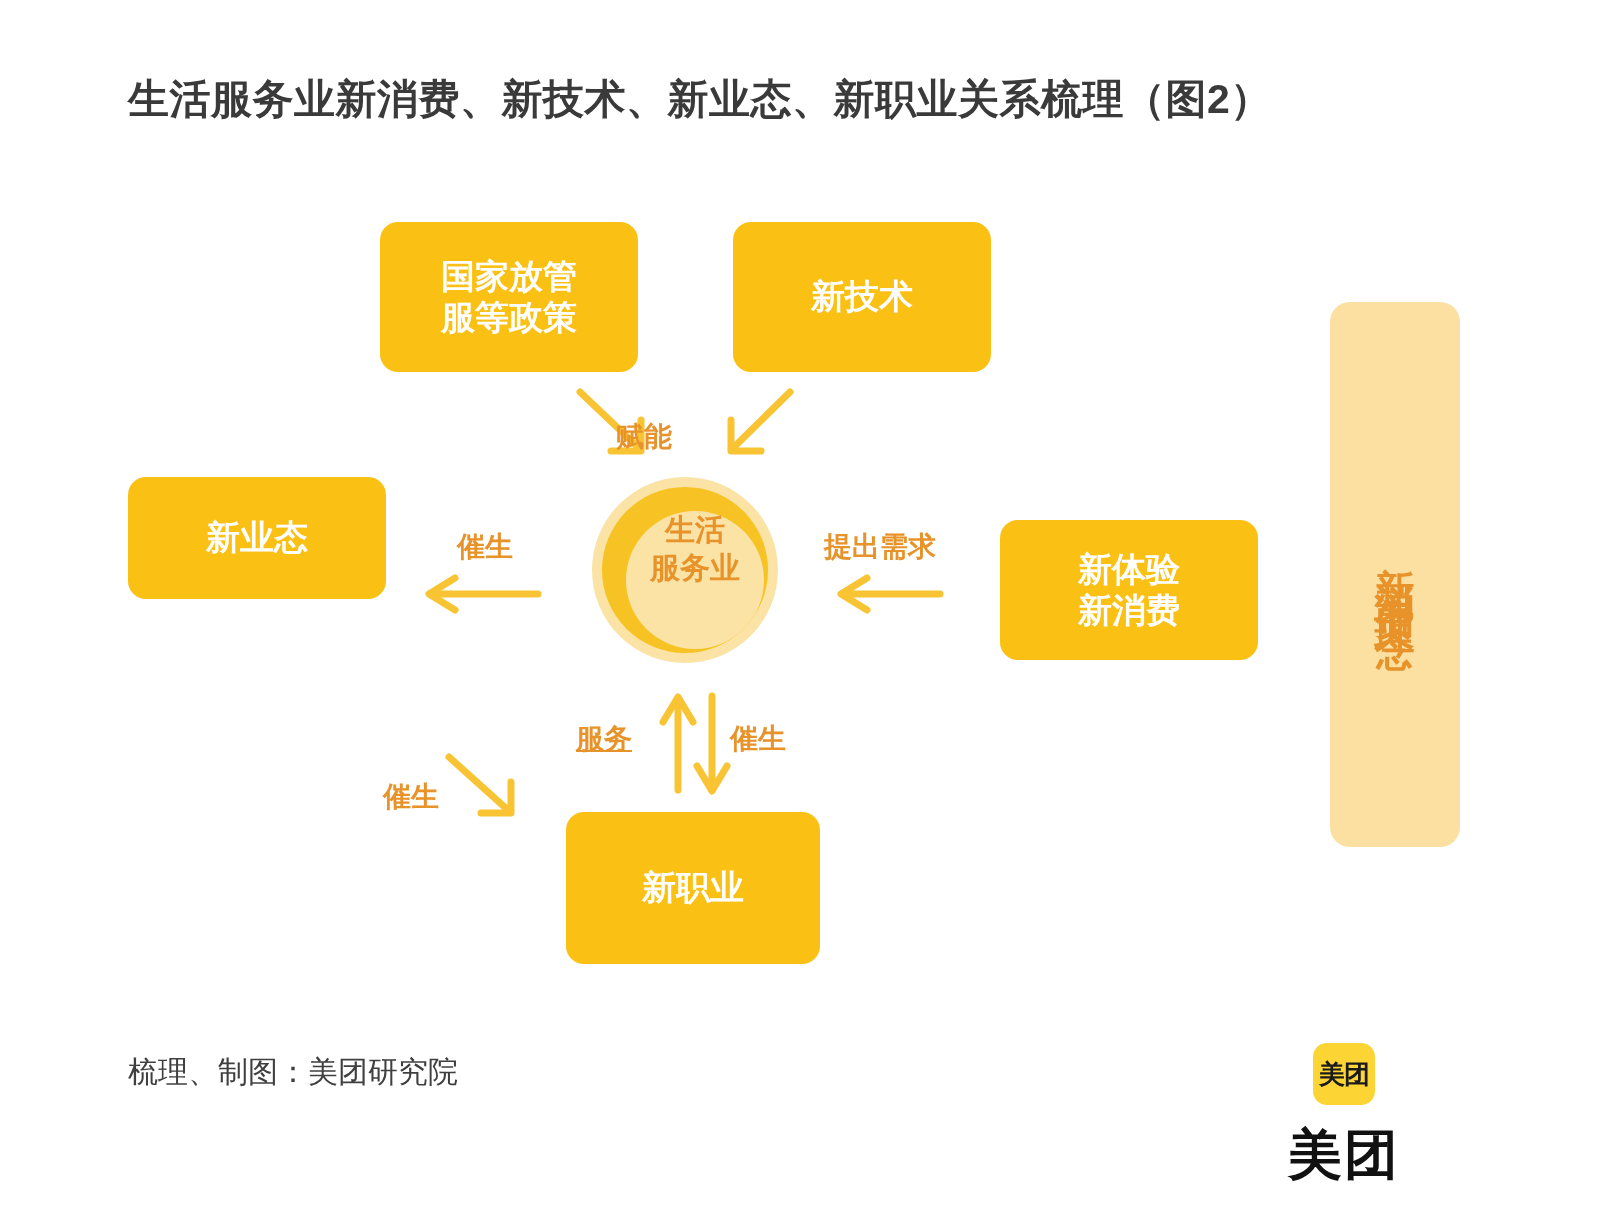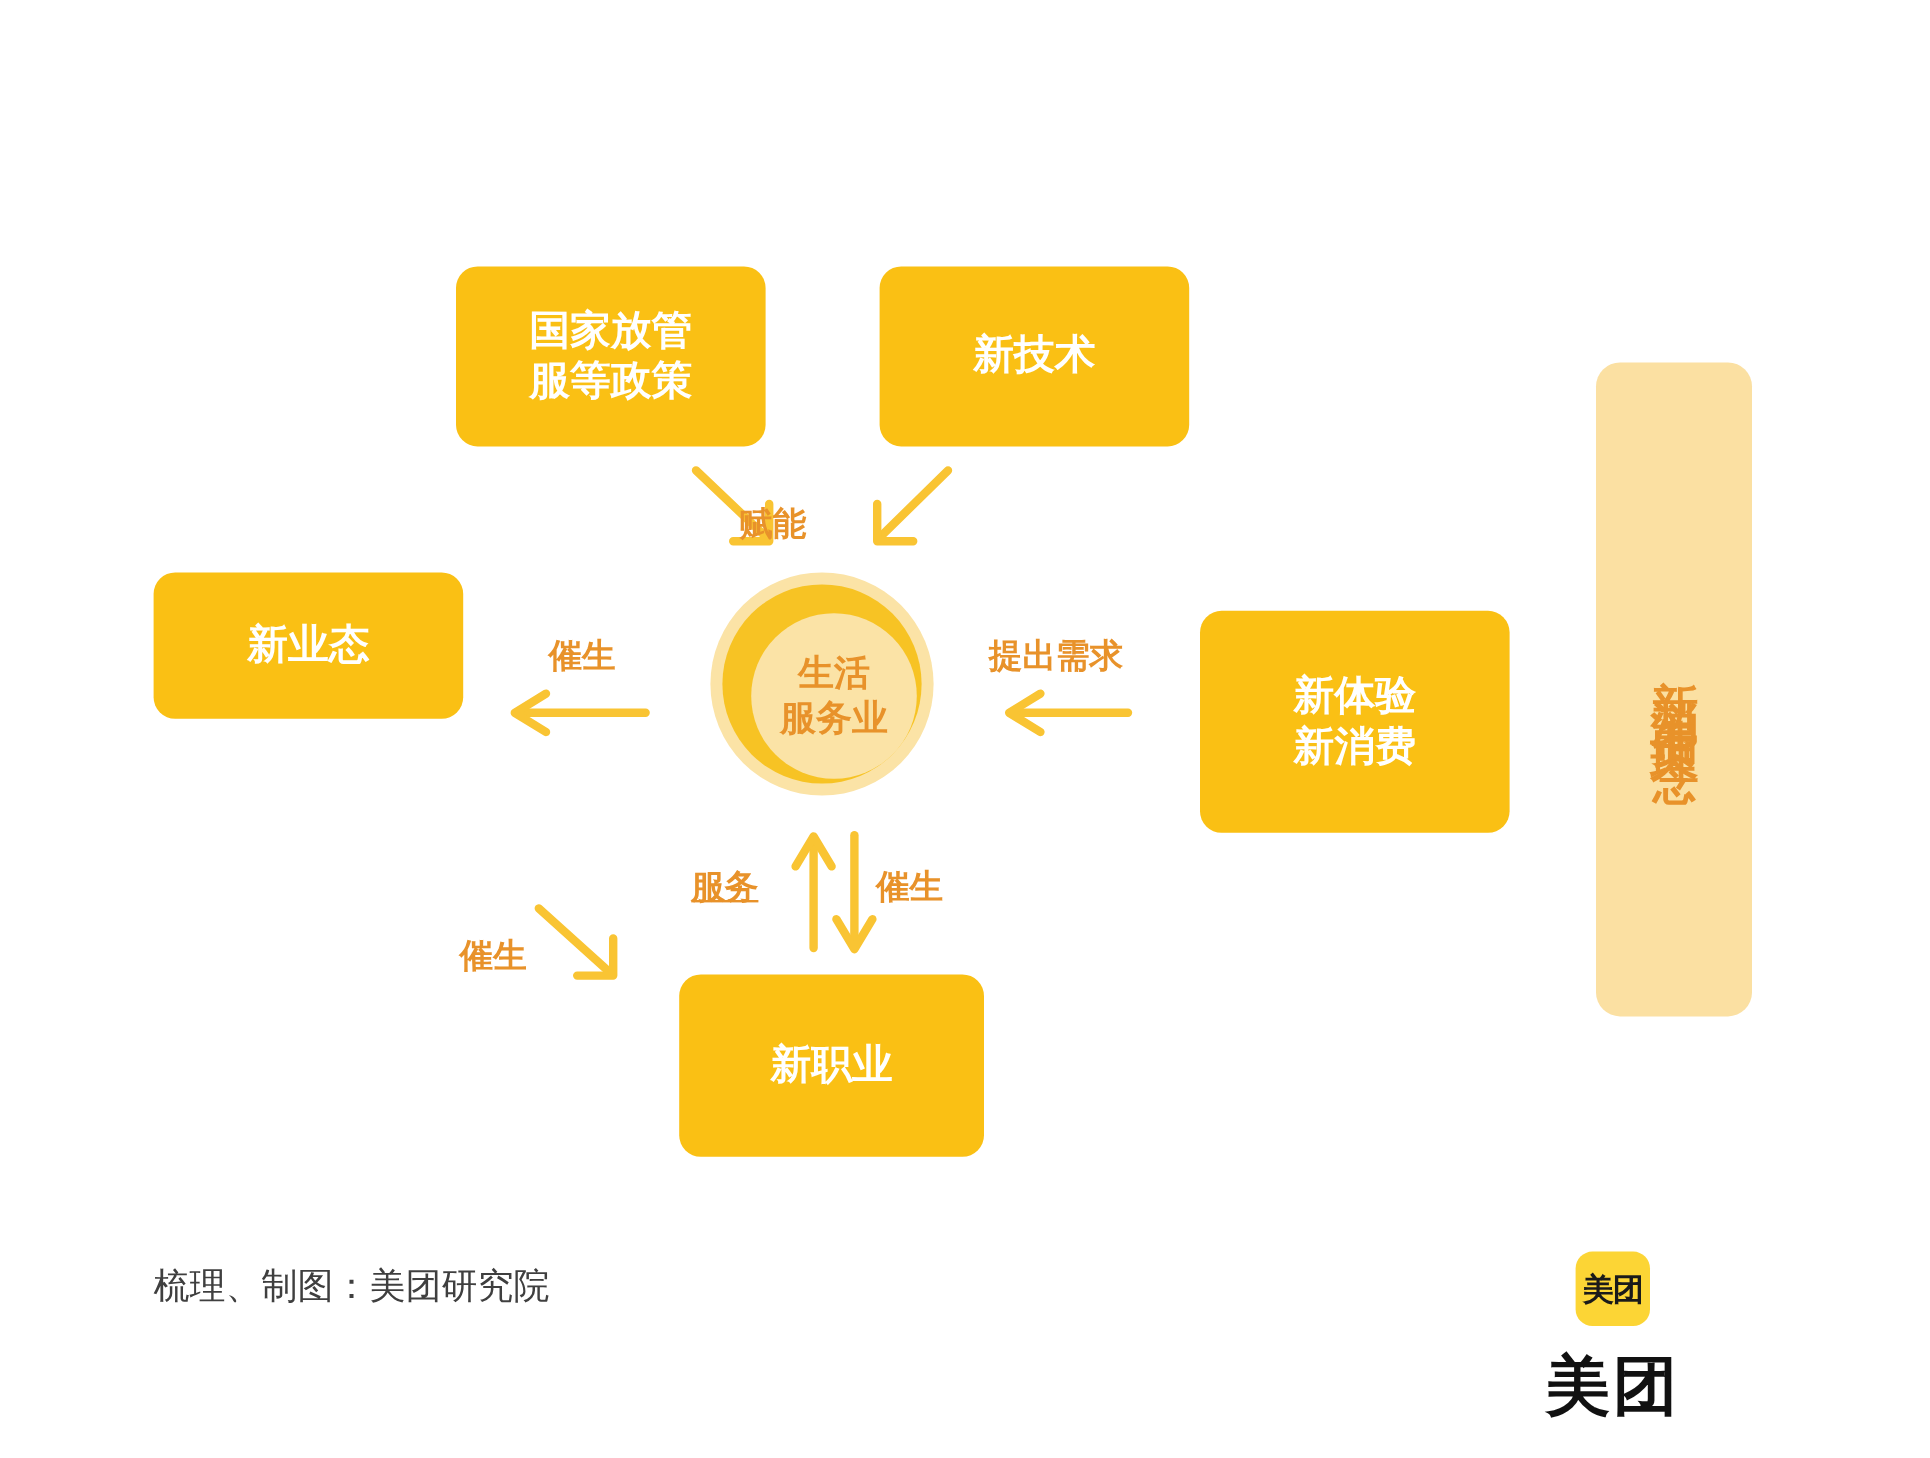"生活服务业新消费、新技术、新业态、新职业关系梳理（图2）" div.title { html: none -> <div>生活服务业新消费、新技术、新业态、新职业关系梳理（图2）</div> }
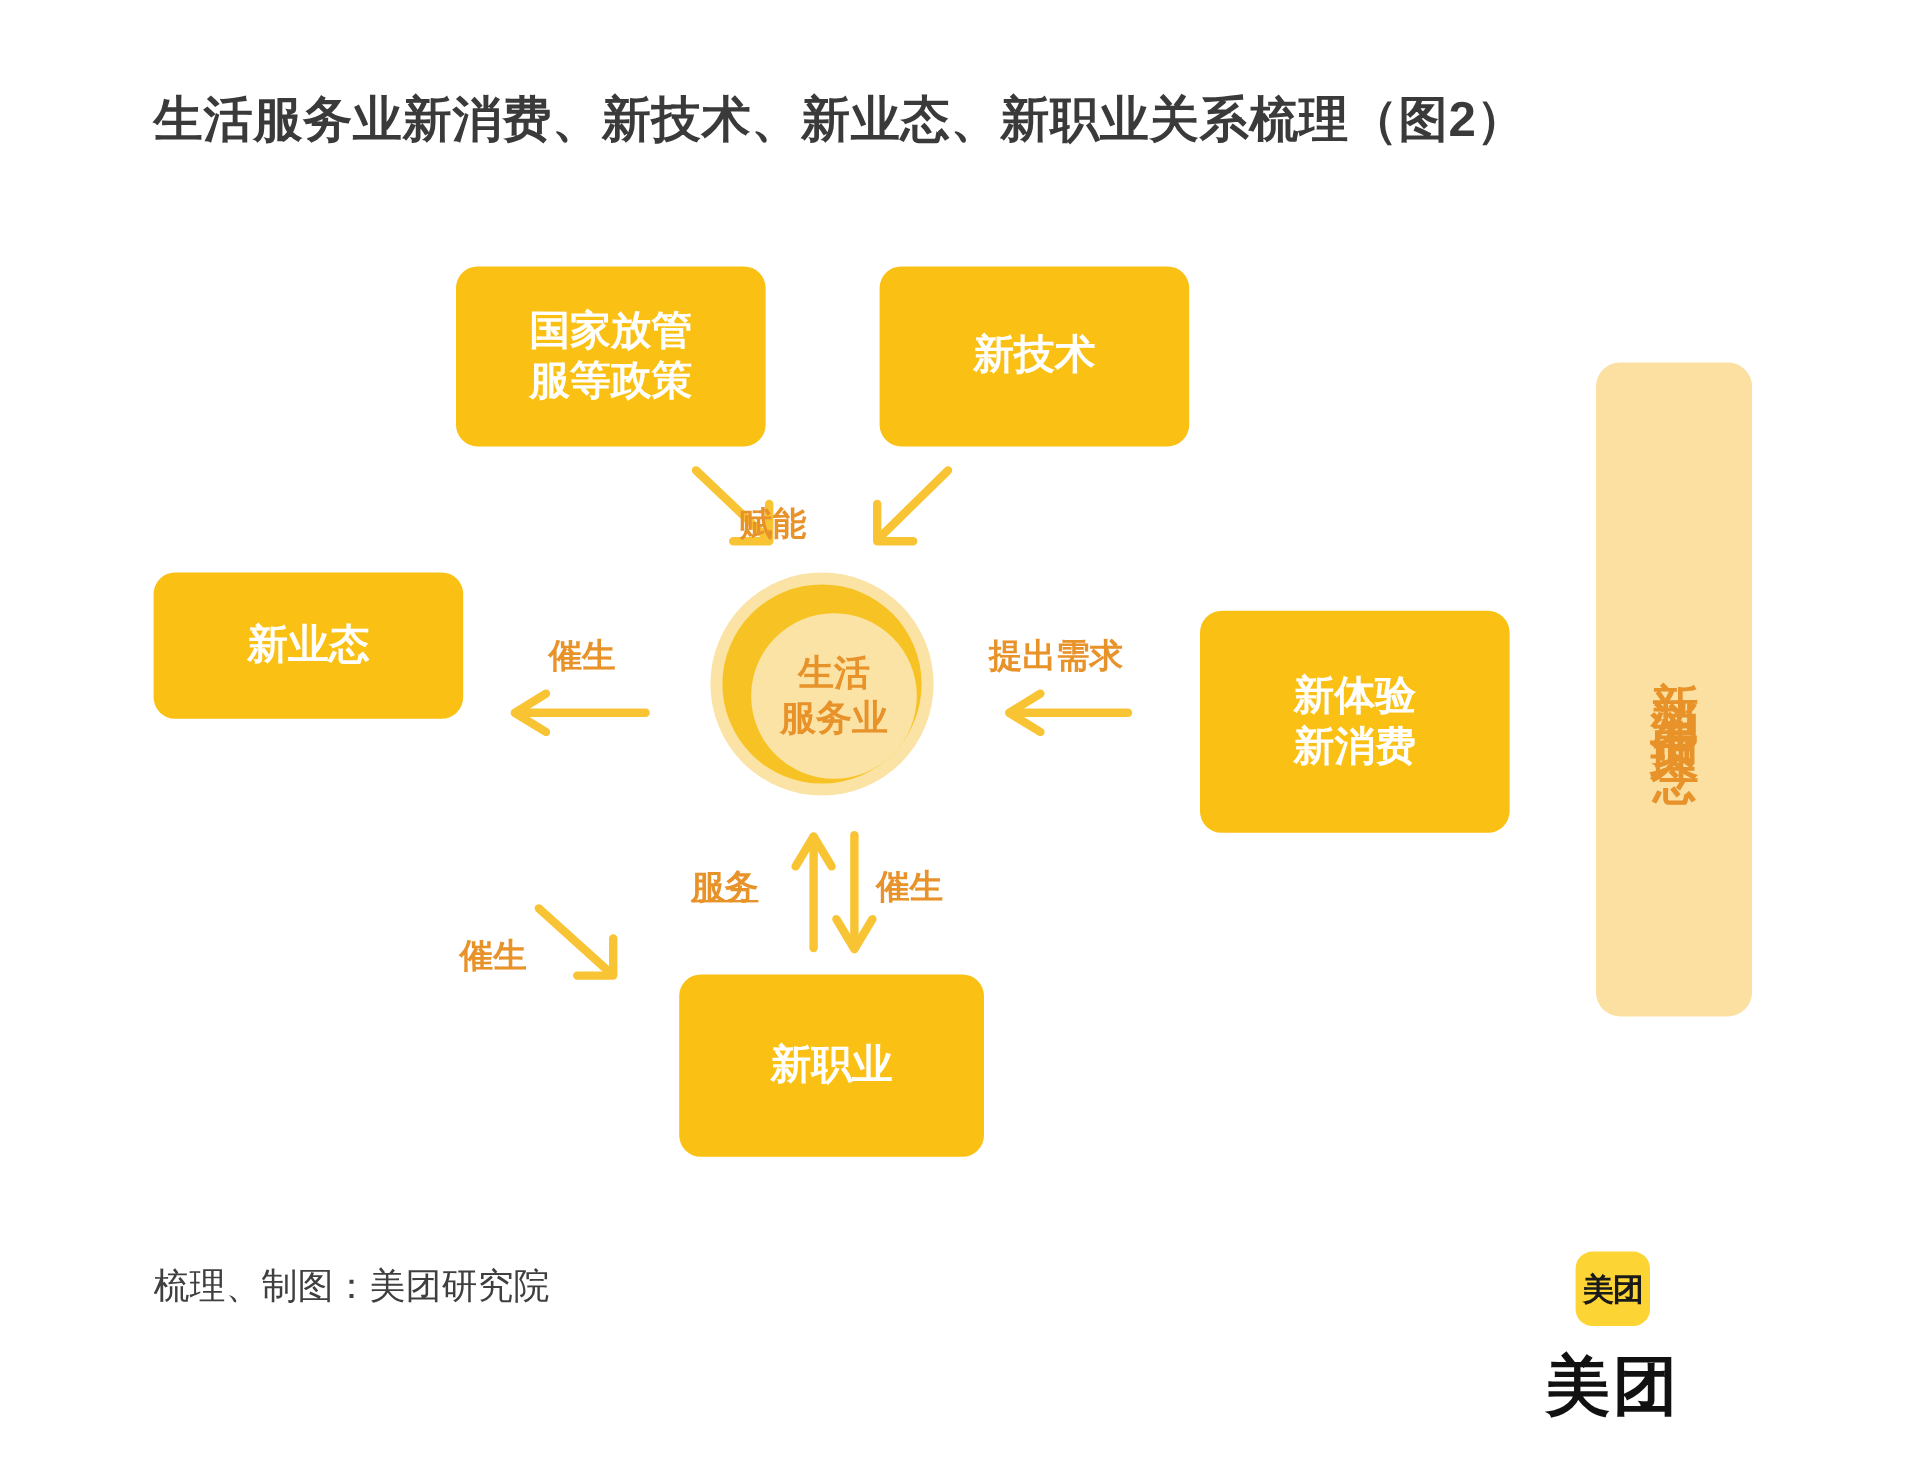"生活" #center-inner { align-items: center -> flex-start }
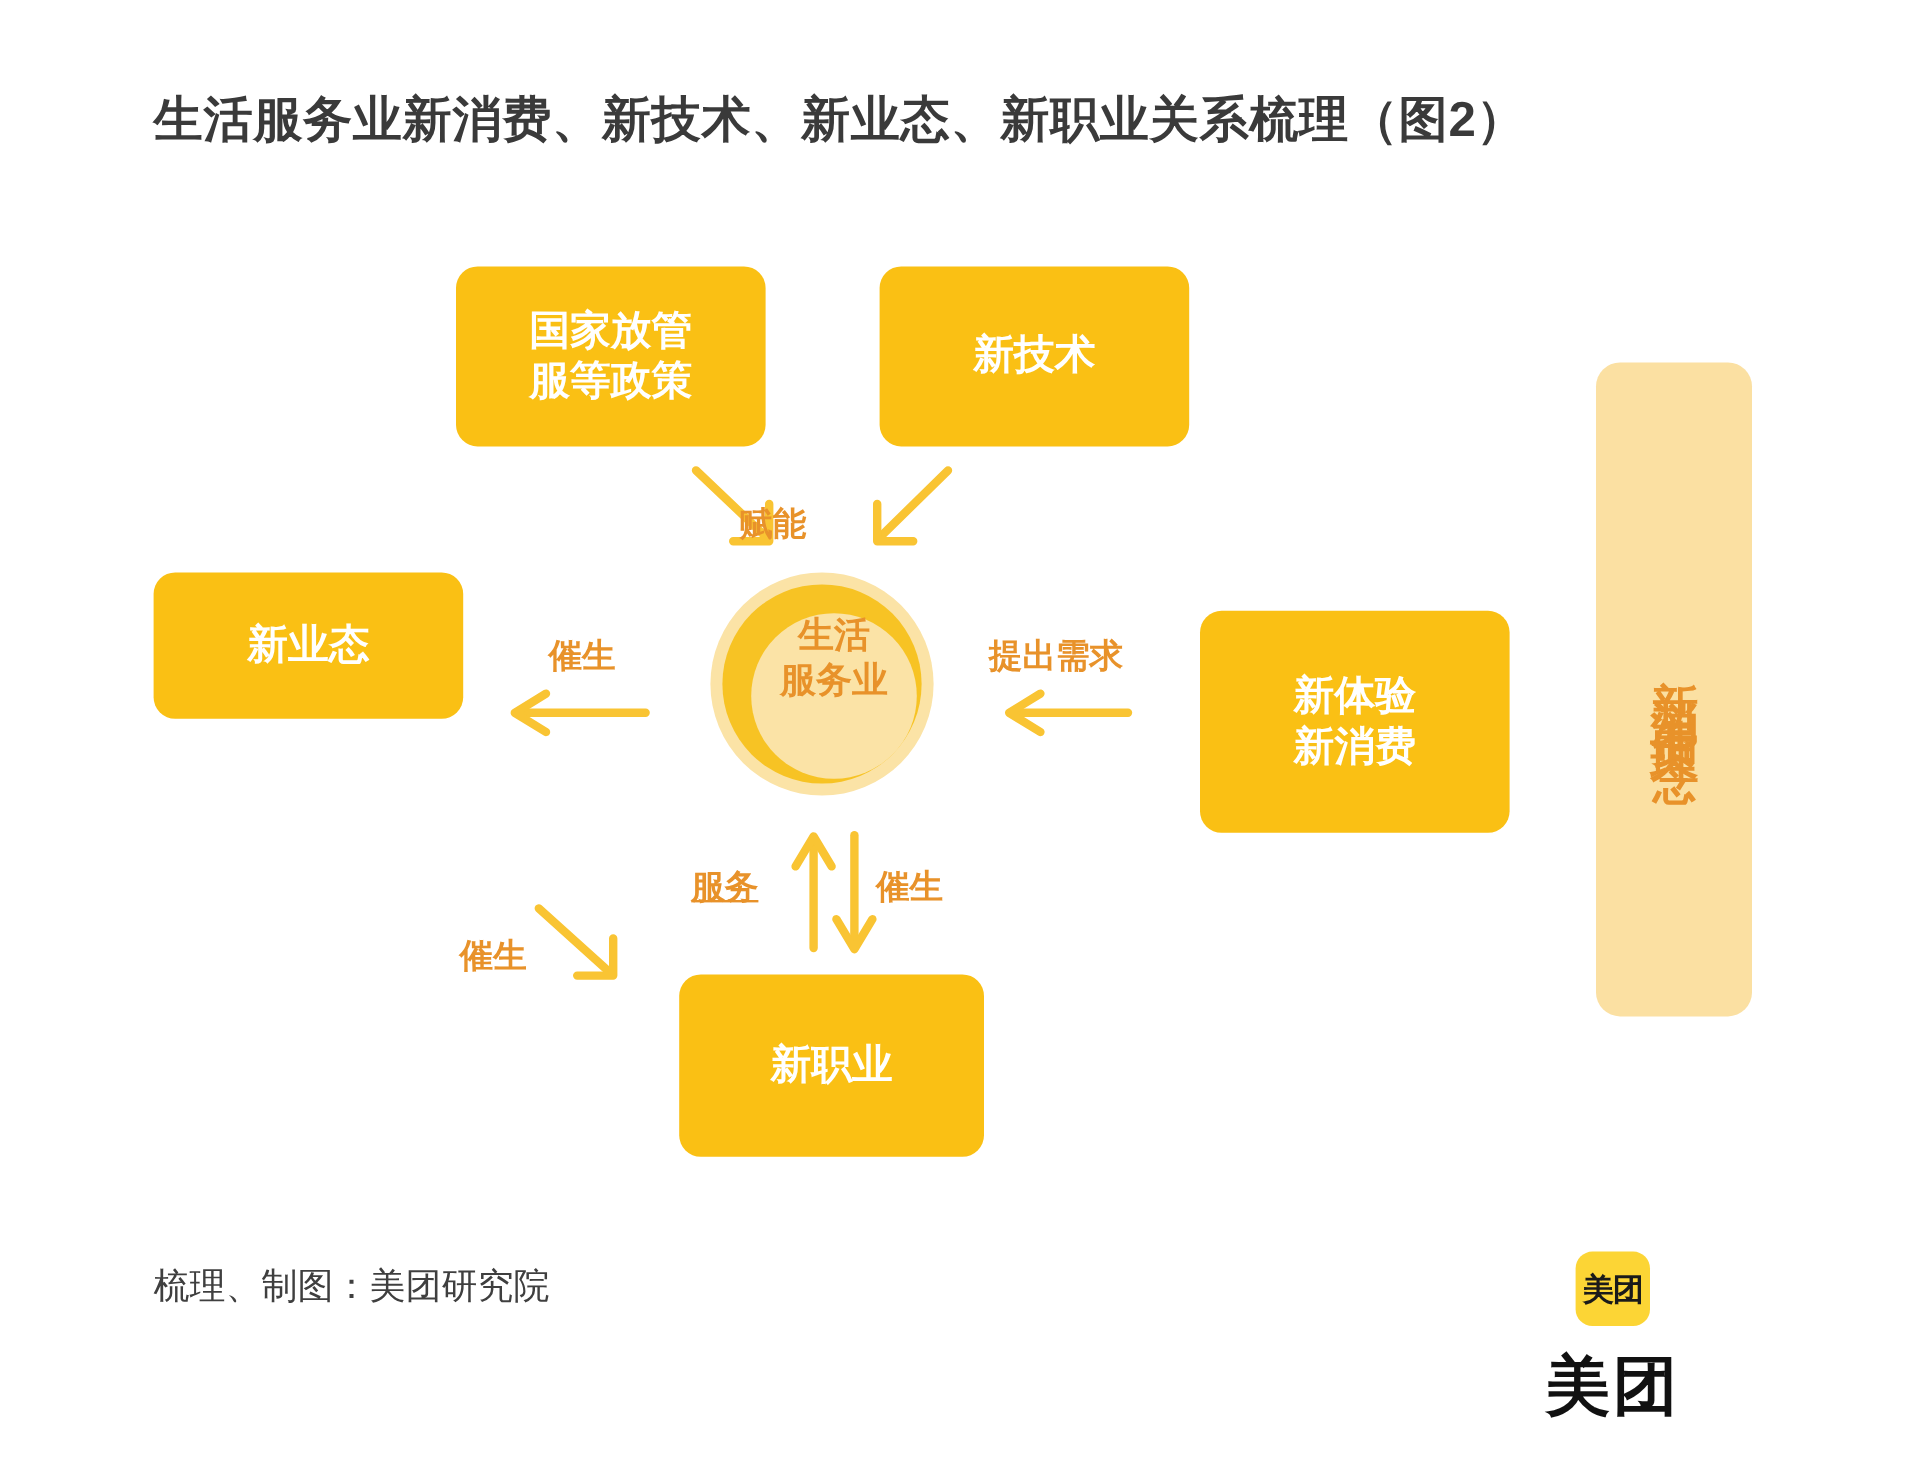"新体验" #node-exp { height: 185px -> 140px; top: 509px -> 520px }
